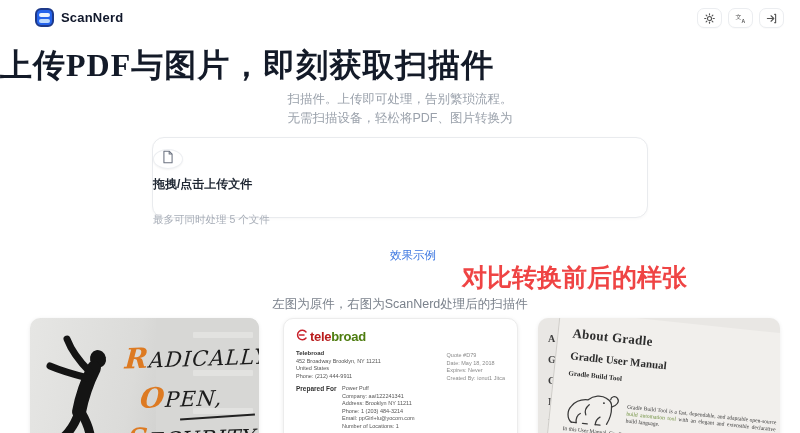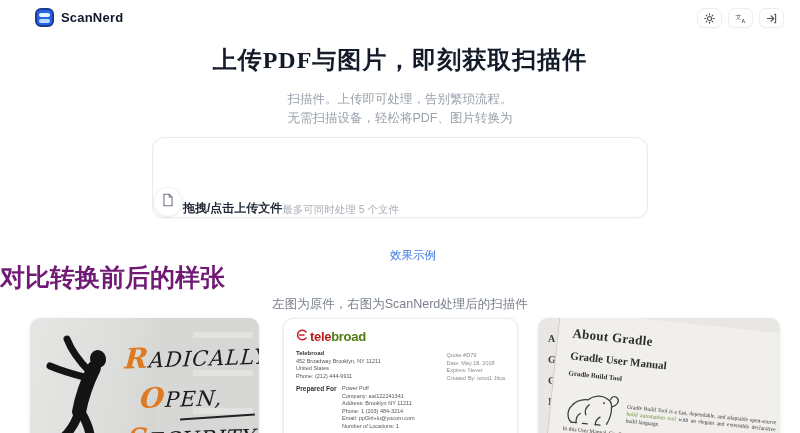"上传PDF与图片，即刻获取扫描件" .hero-title { font-size: 24px -> 32px; text-align: center -> left }
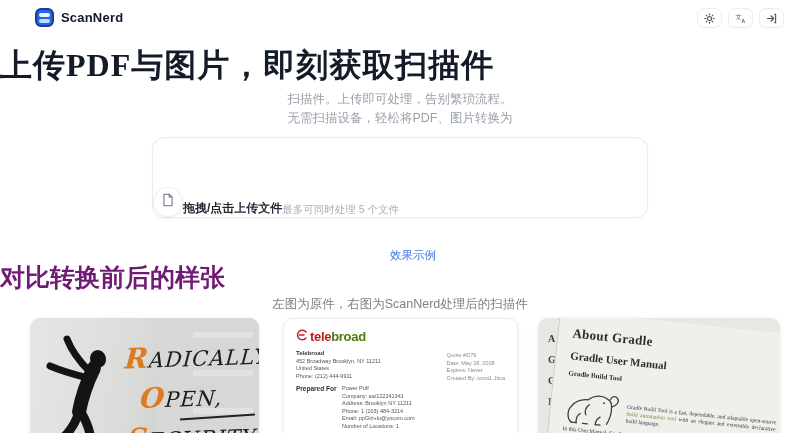"拖拽/点击上传文件" .upload-inner { align-items: flex-end -> flex-start; flex-direction: row -> column }
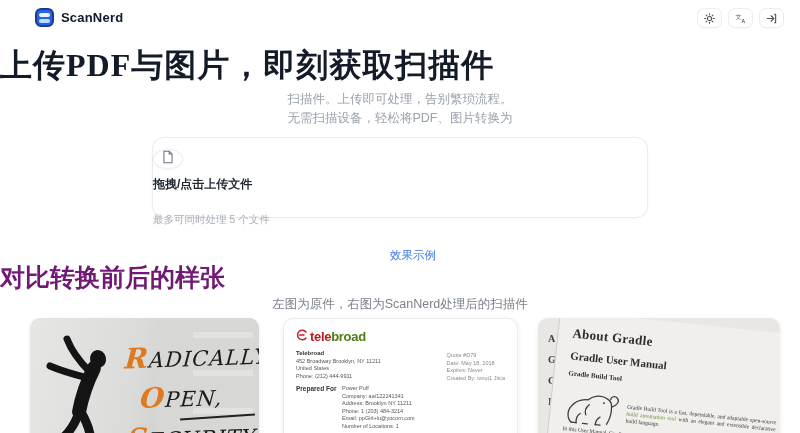"对比转换前后的样张" .ex-title { color: #701a75 -> #ef4444; text-align: left -> right }
